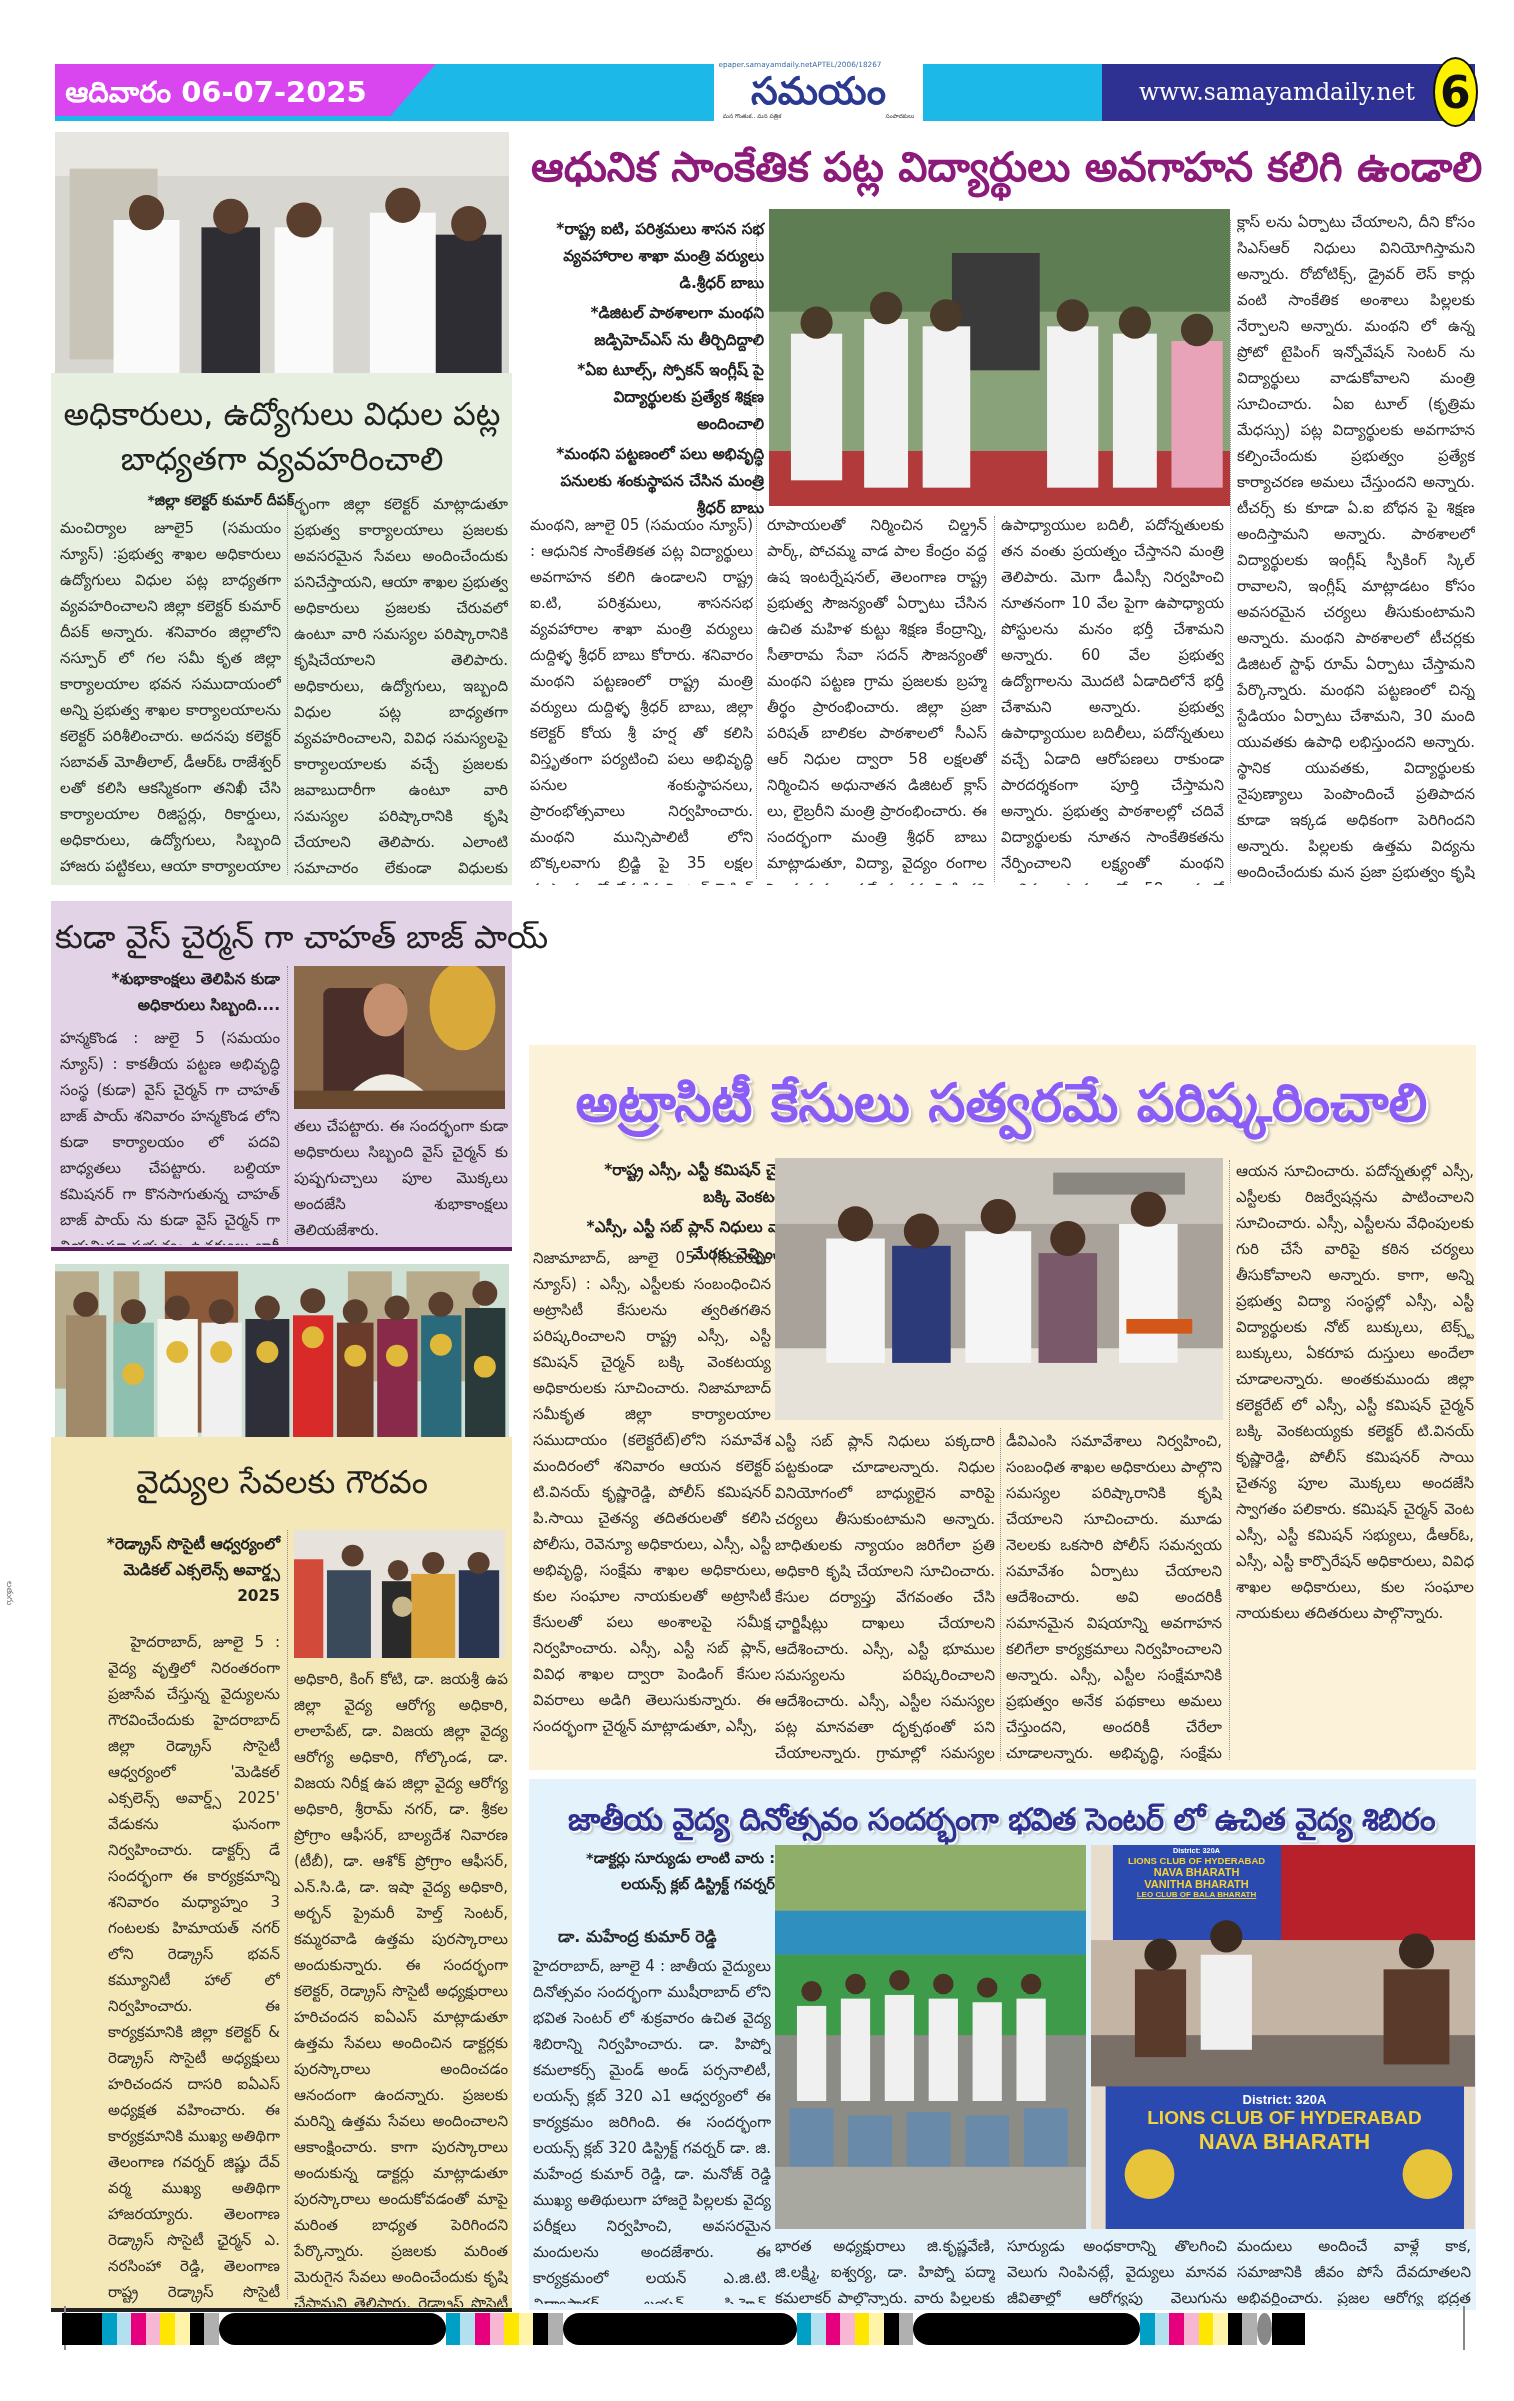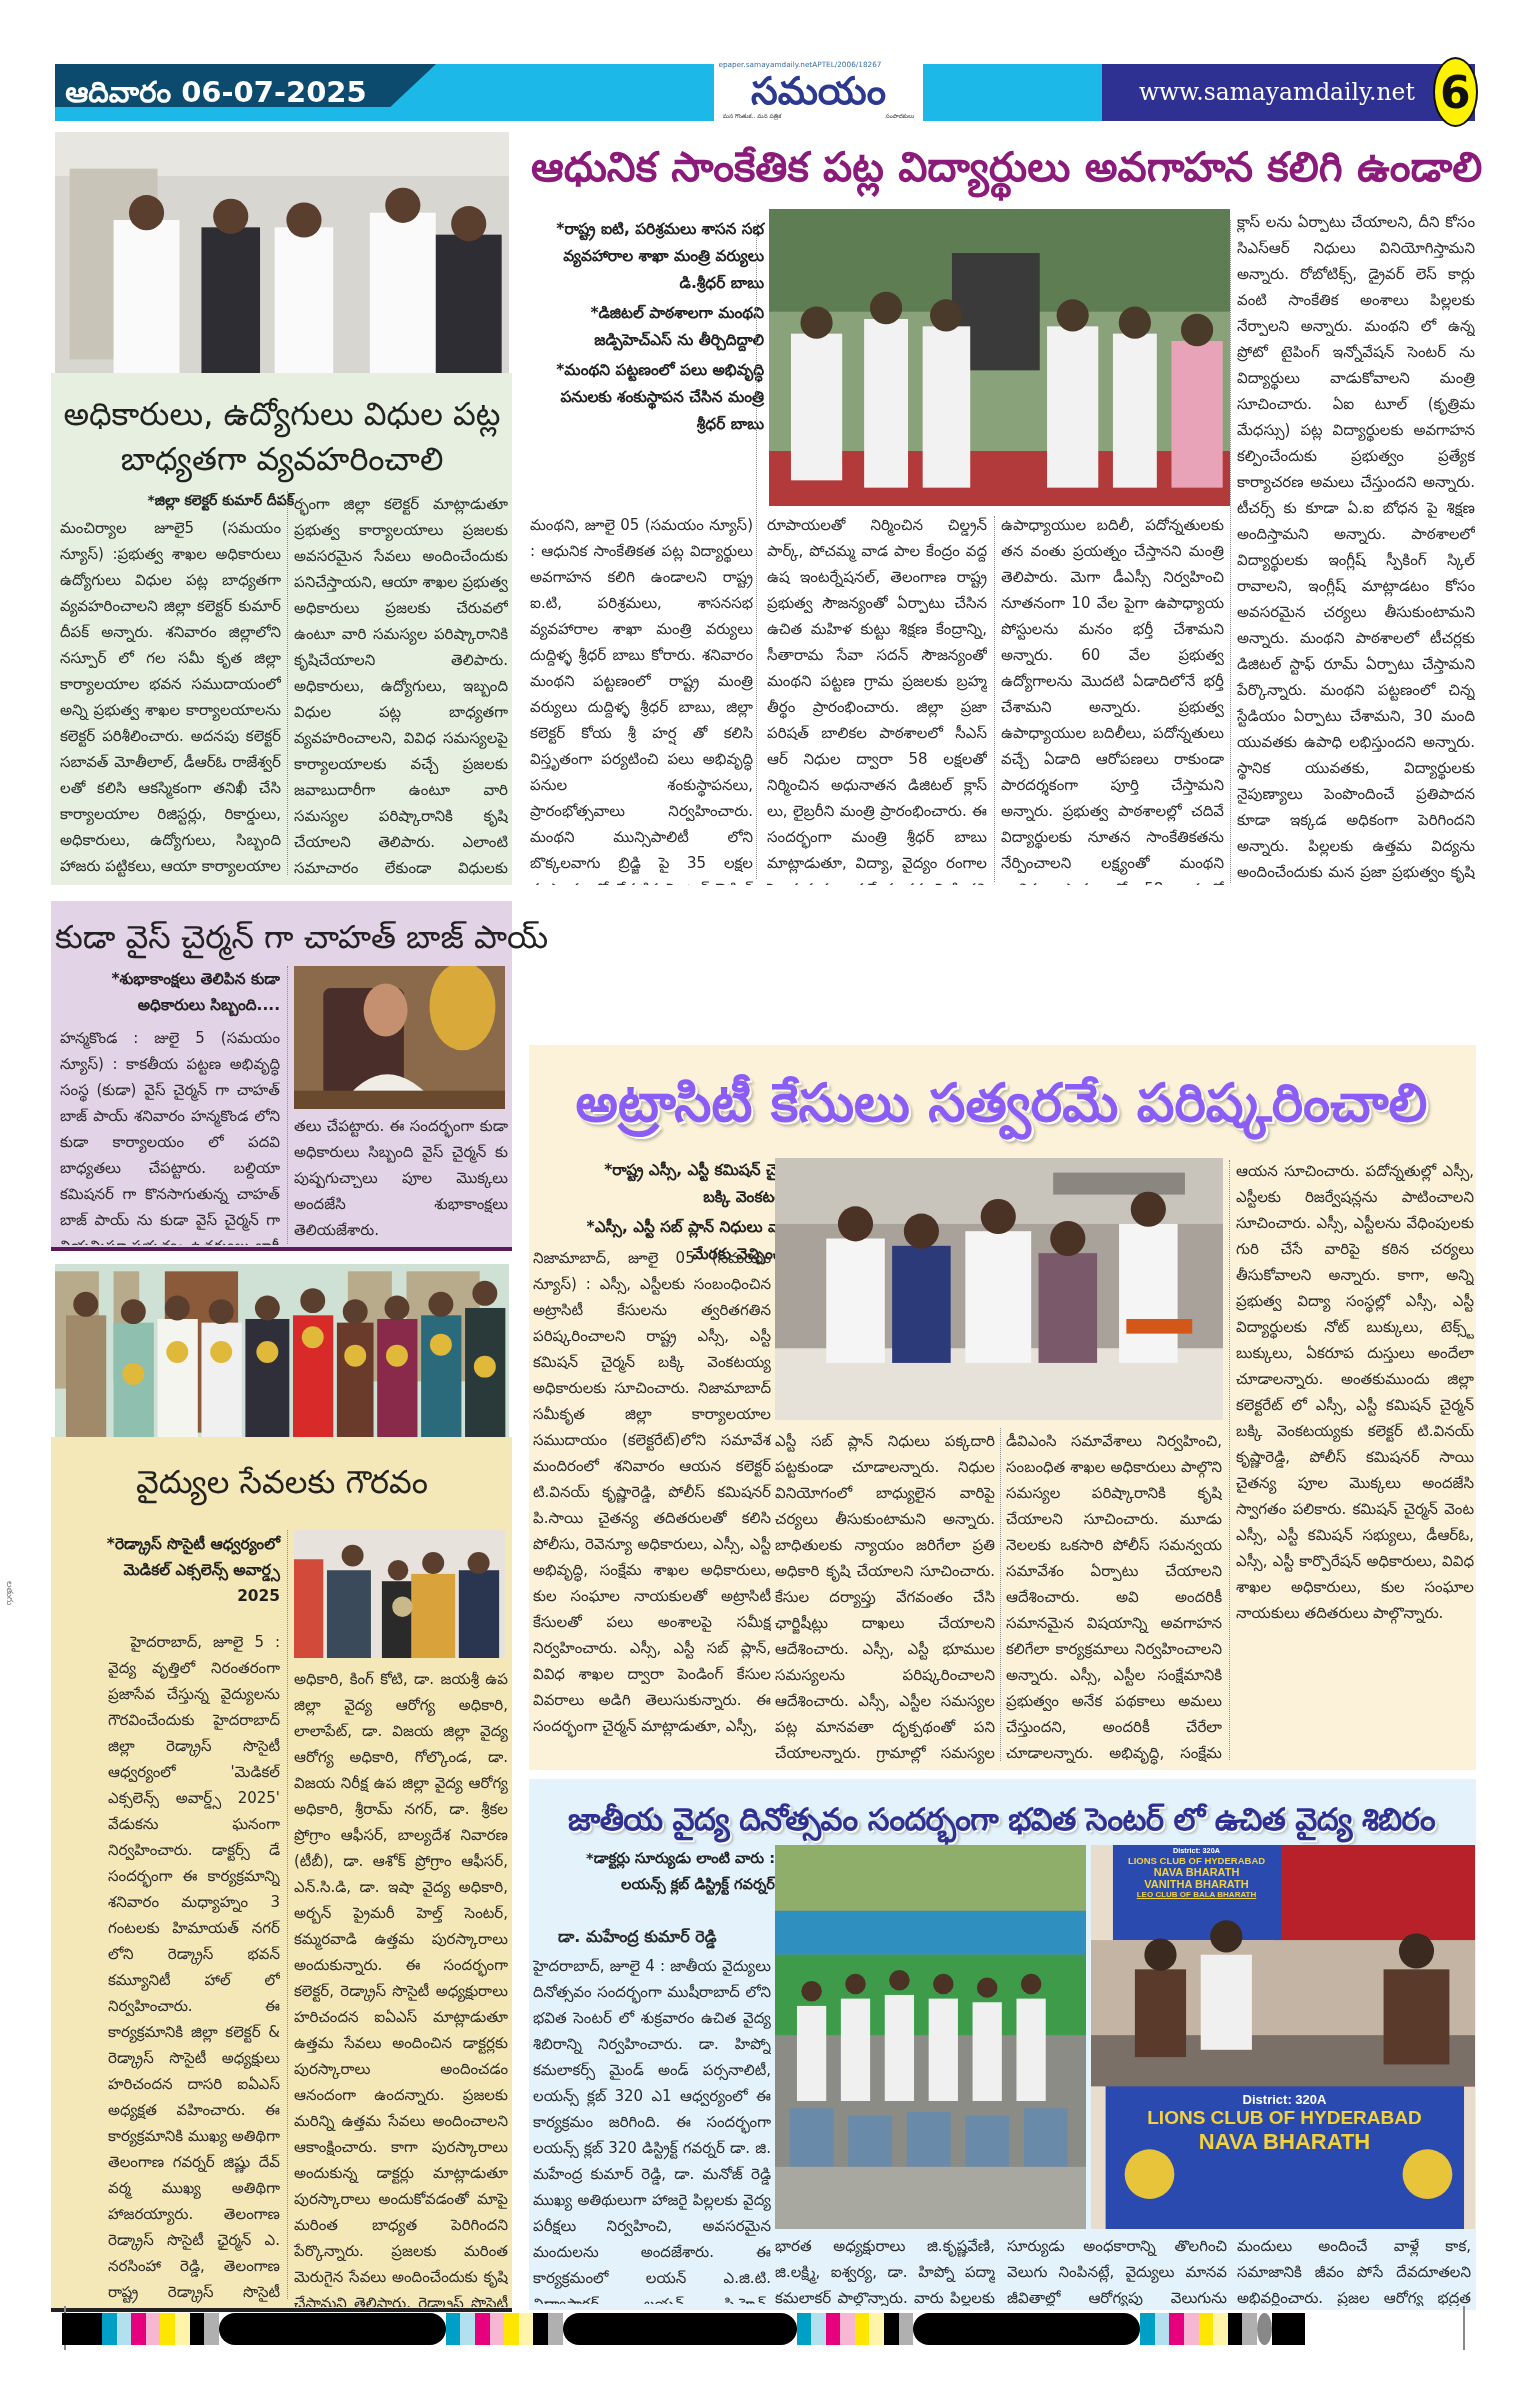"ఆదివారం 06-07-2025" .mh-date { background: #0c4a6e -> #d946ef; height: 43px -> 52px }
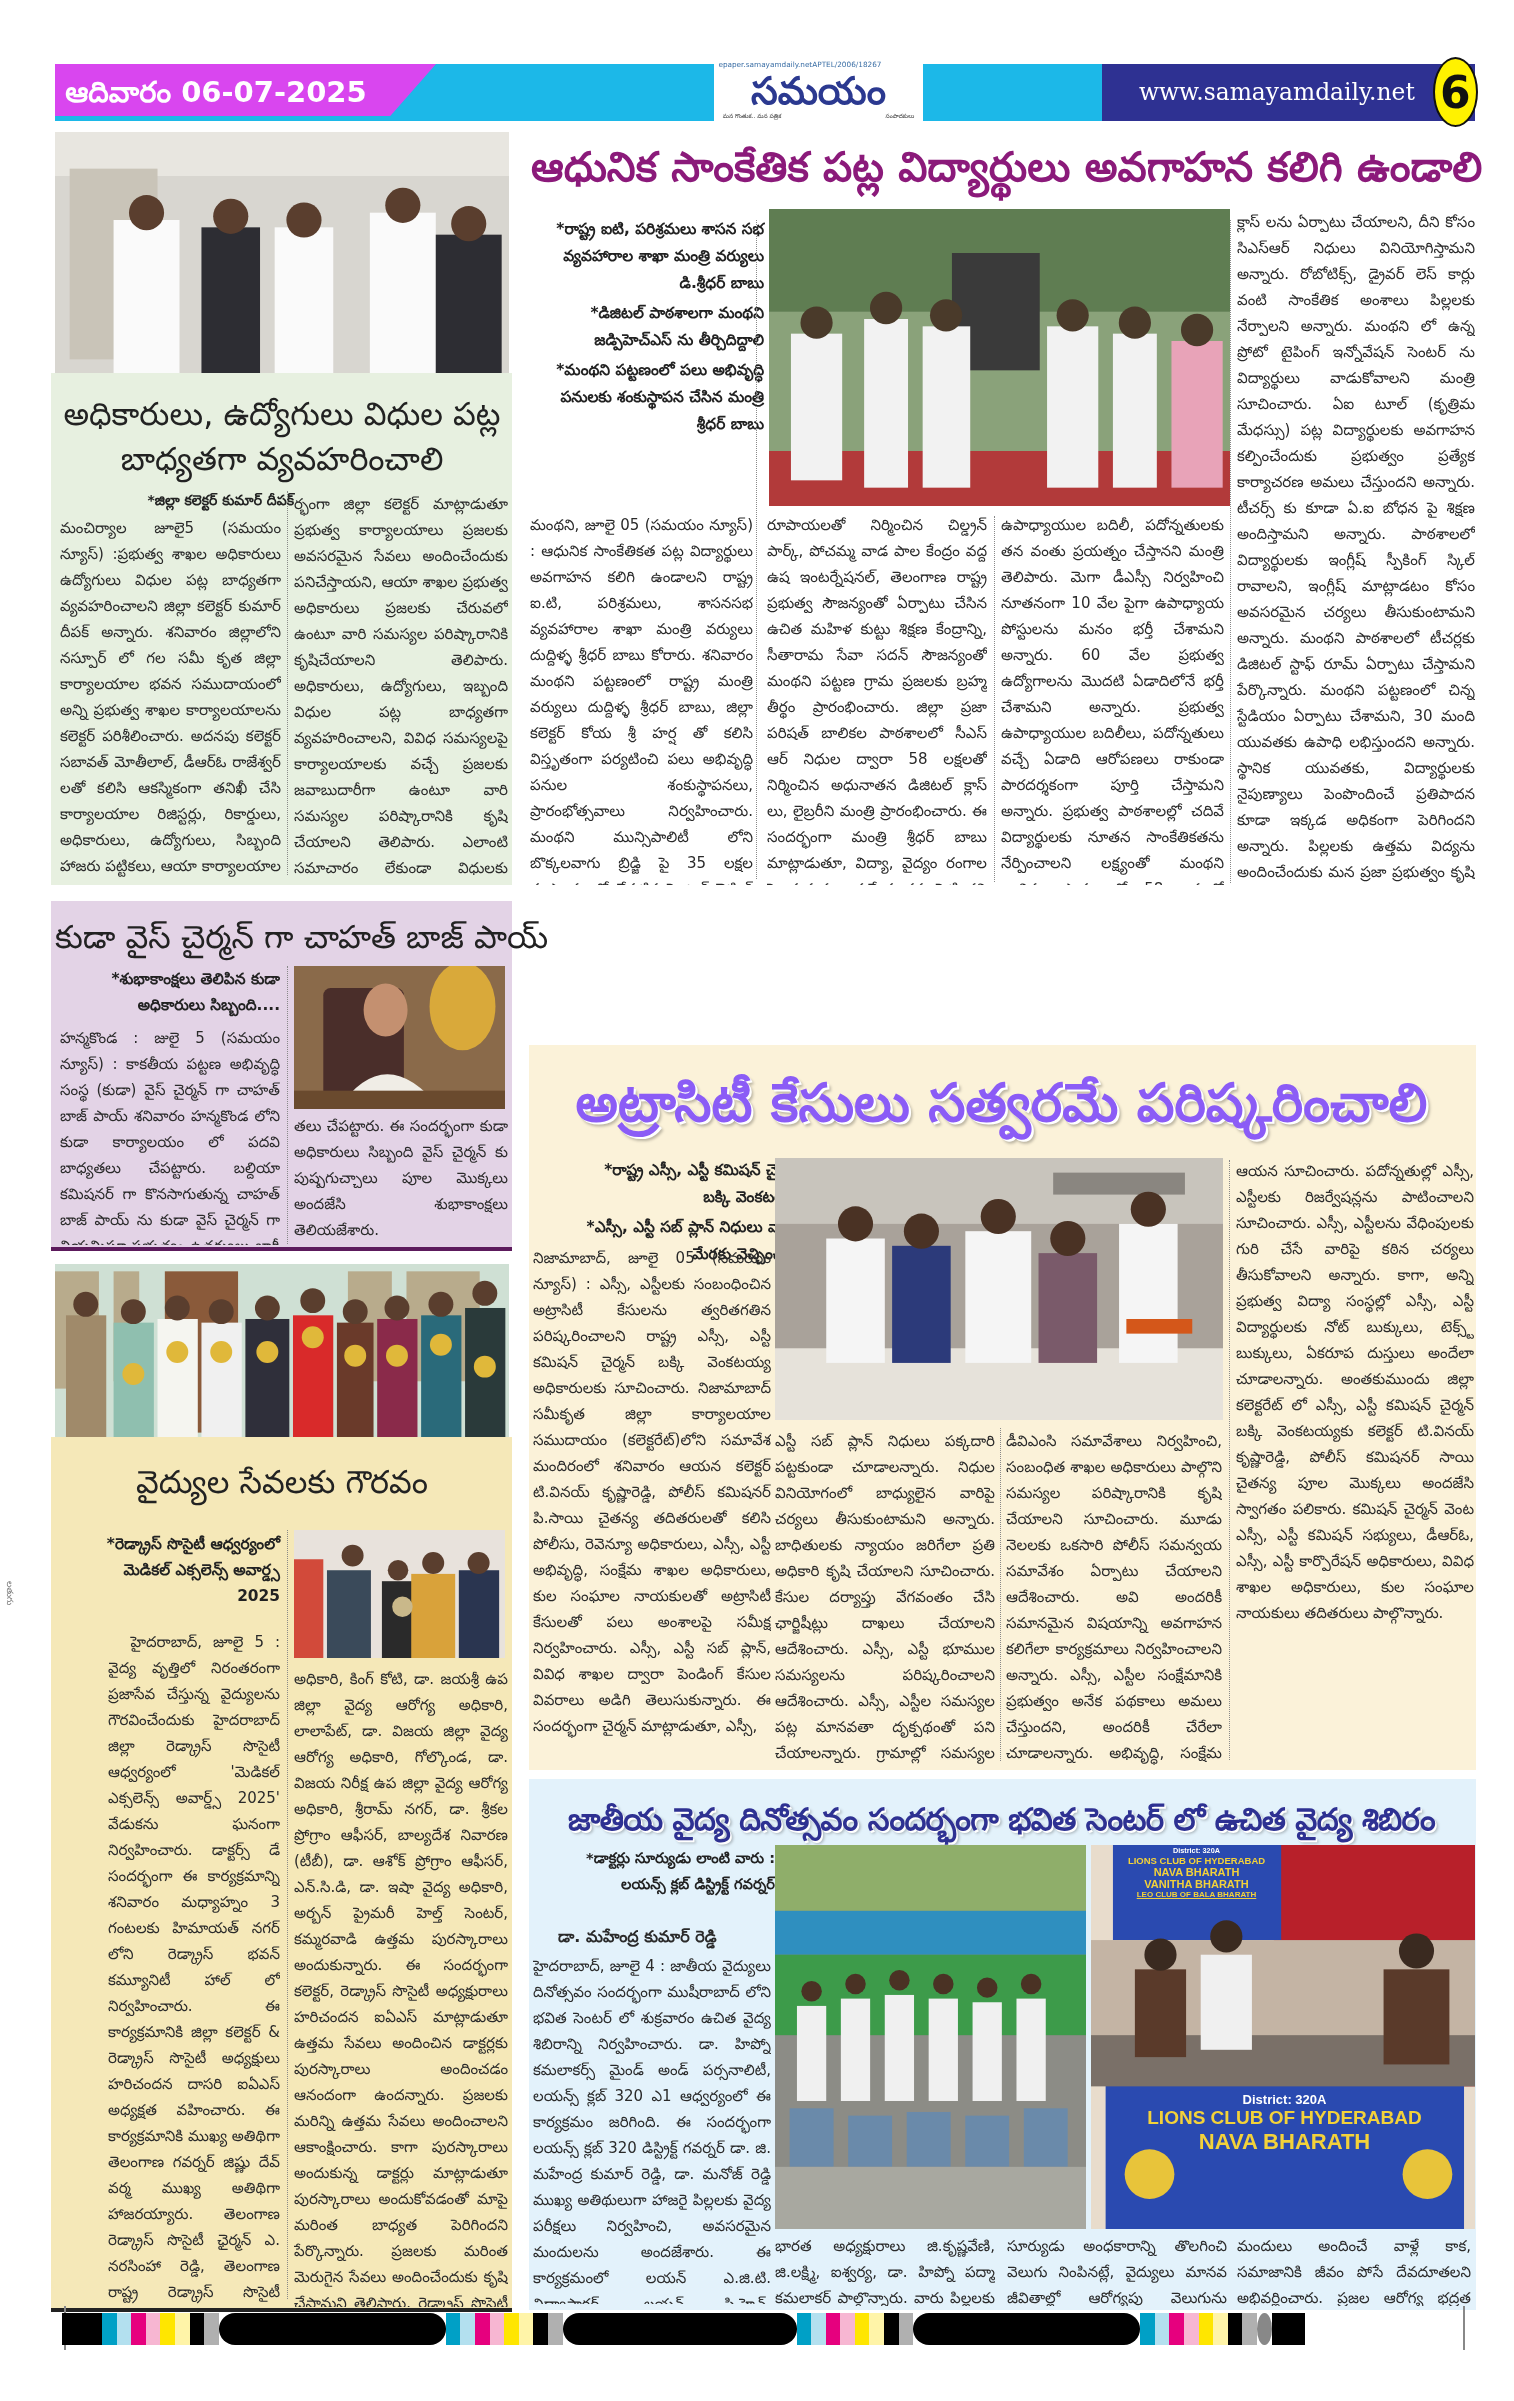"ఏఐ టూల్స్, స్పోకన్ ఇంగ్లీష్ పై" li { html: none -> <li>ఏఐ టూల్స్, స్పోకన్ ఇంగ్లీష్ పై విద్యార్థులకు ప్రత్యేక శిక్షణ అందించాలి</li> }
